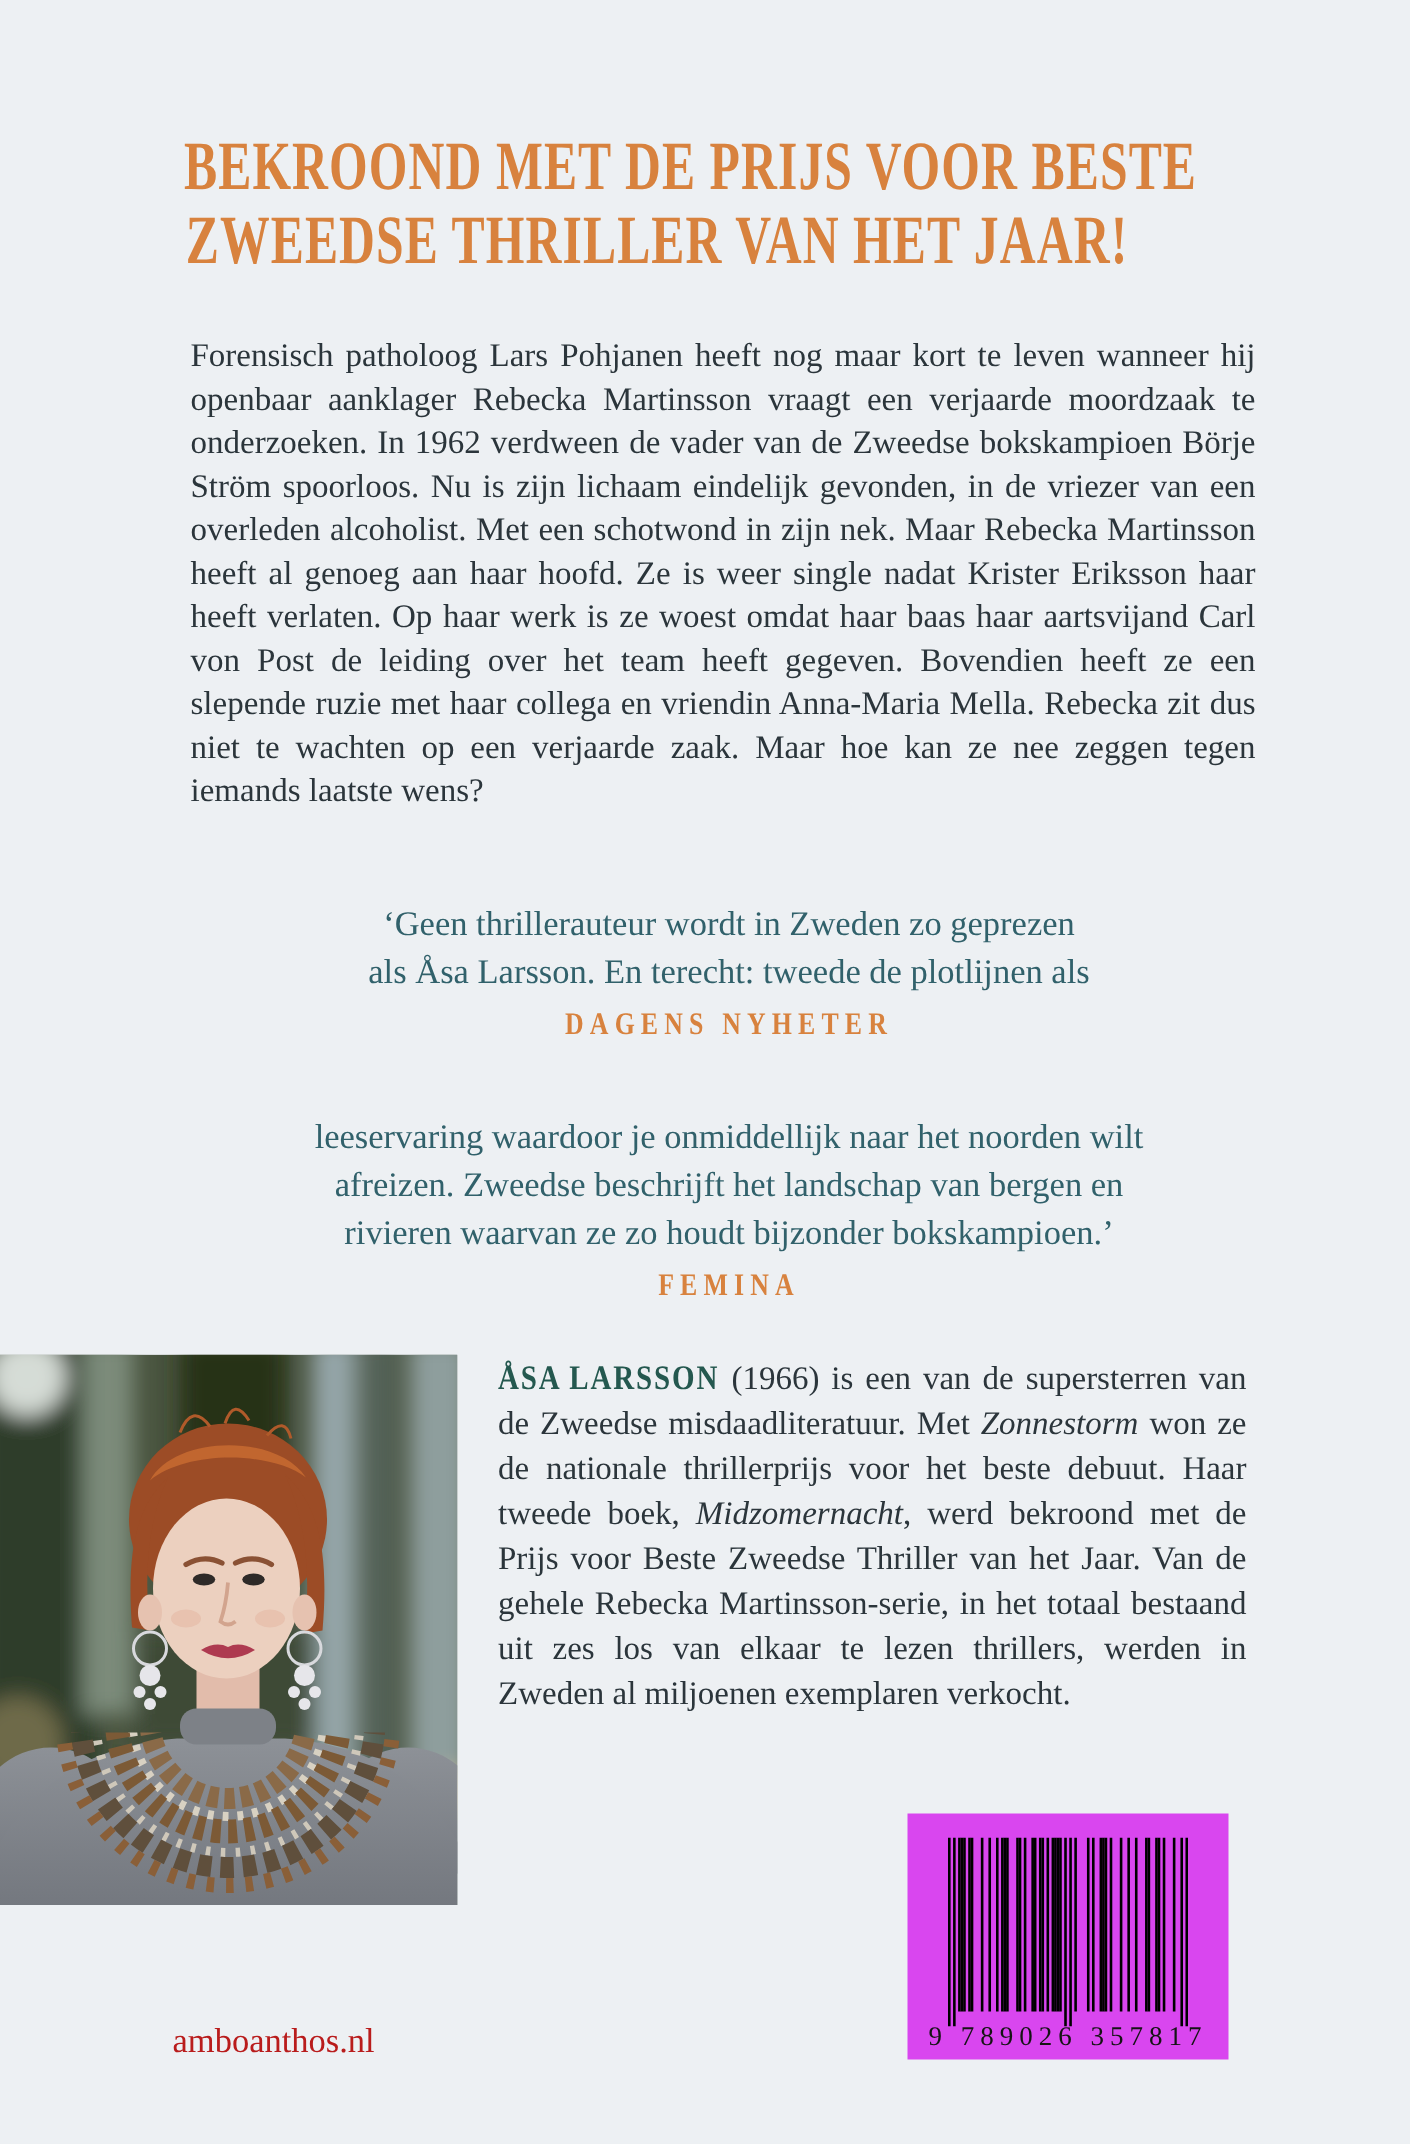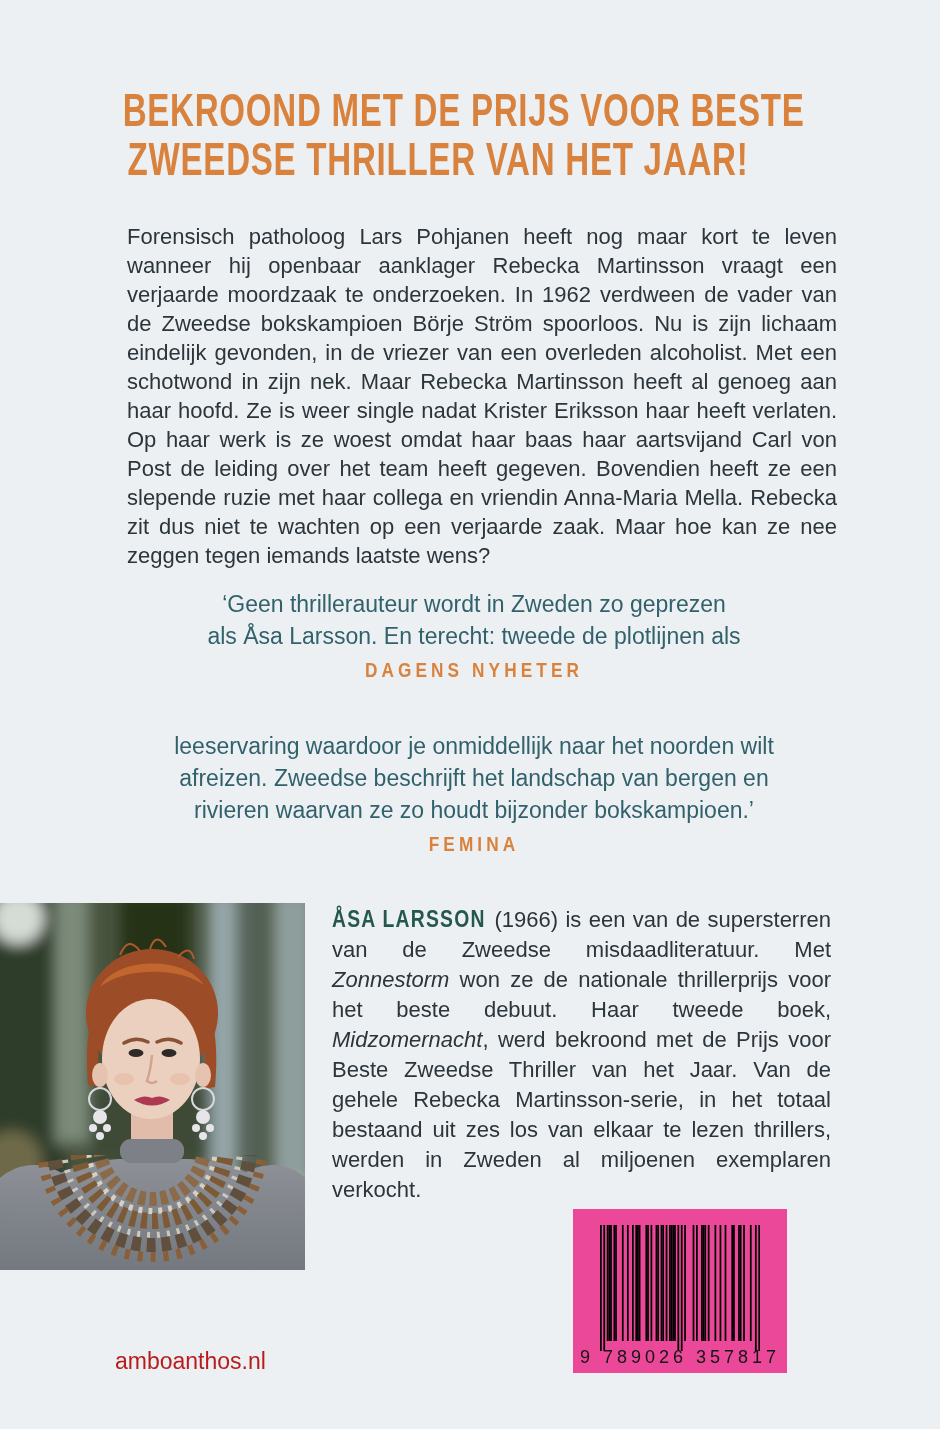"BEKROOND MET DE PRIJS VOOR" .cover { font-family: Liberation Sans, sans-serif -> Liberation Serif, serif }
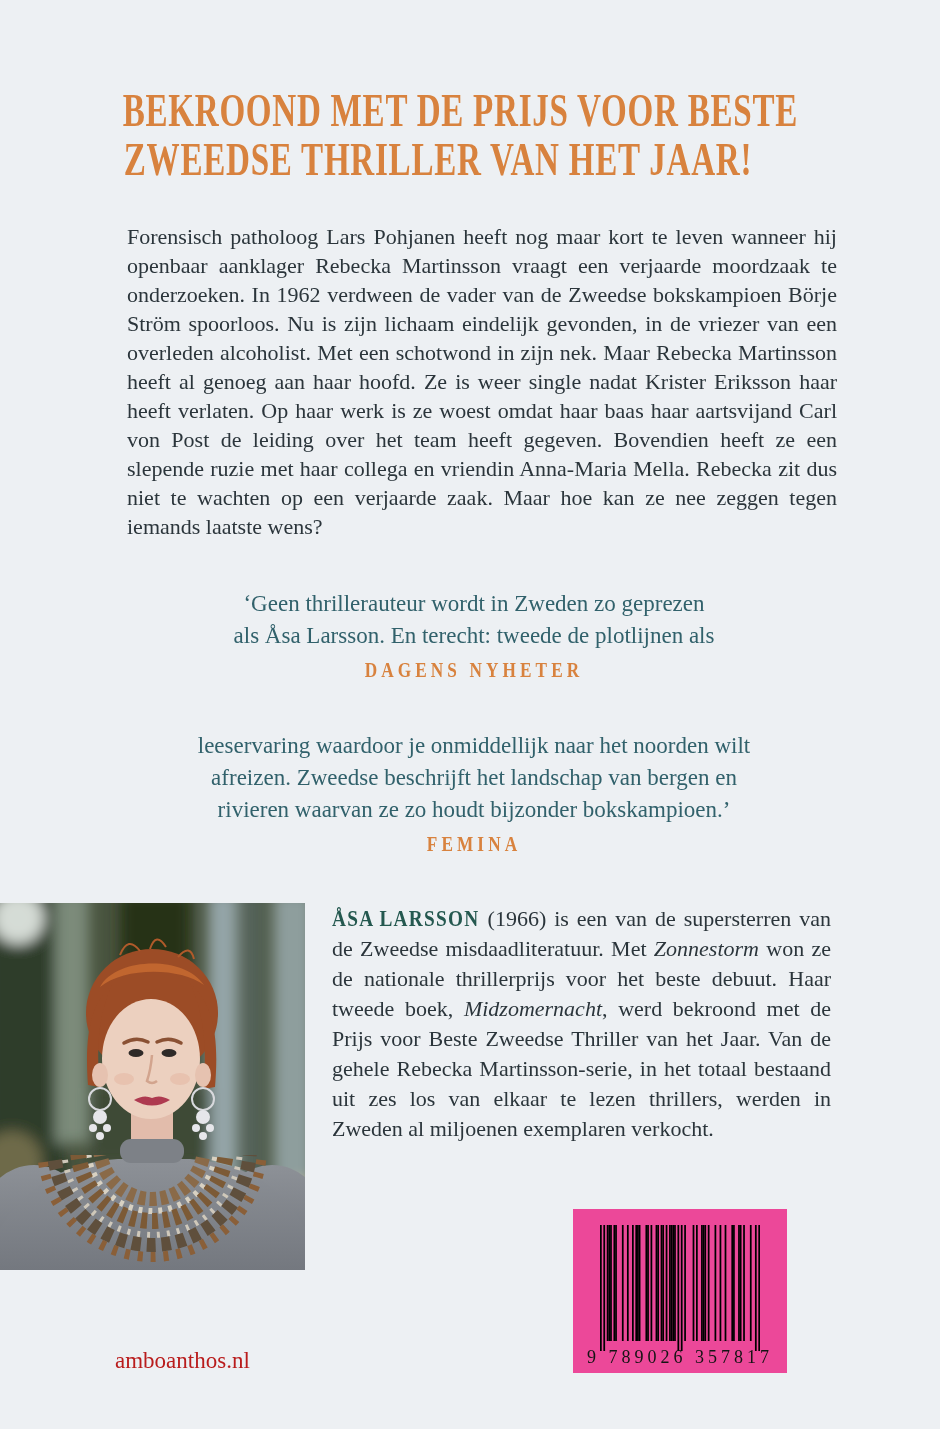"‘Geen thrillerauteur wordt in Zweden" .quote { margin: 4px -> 16px }
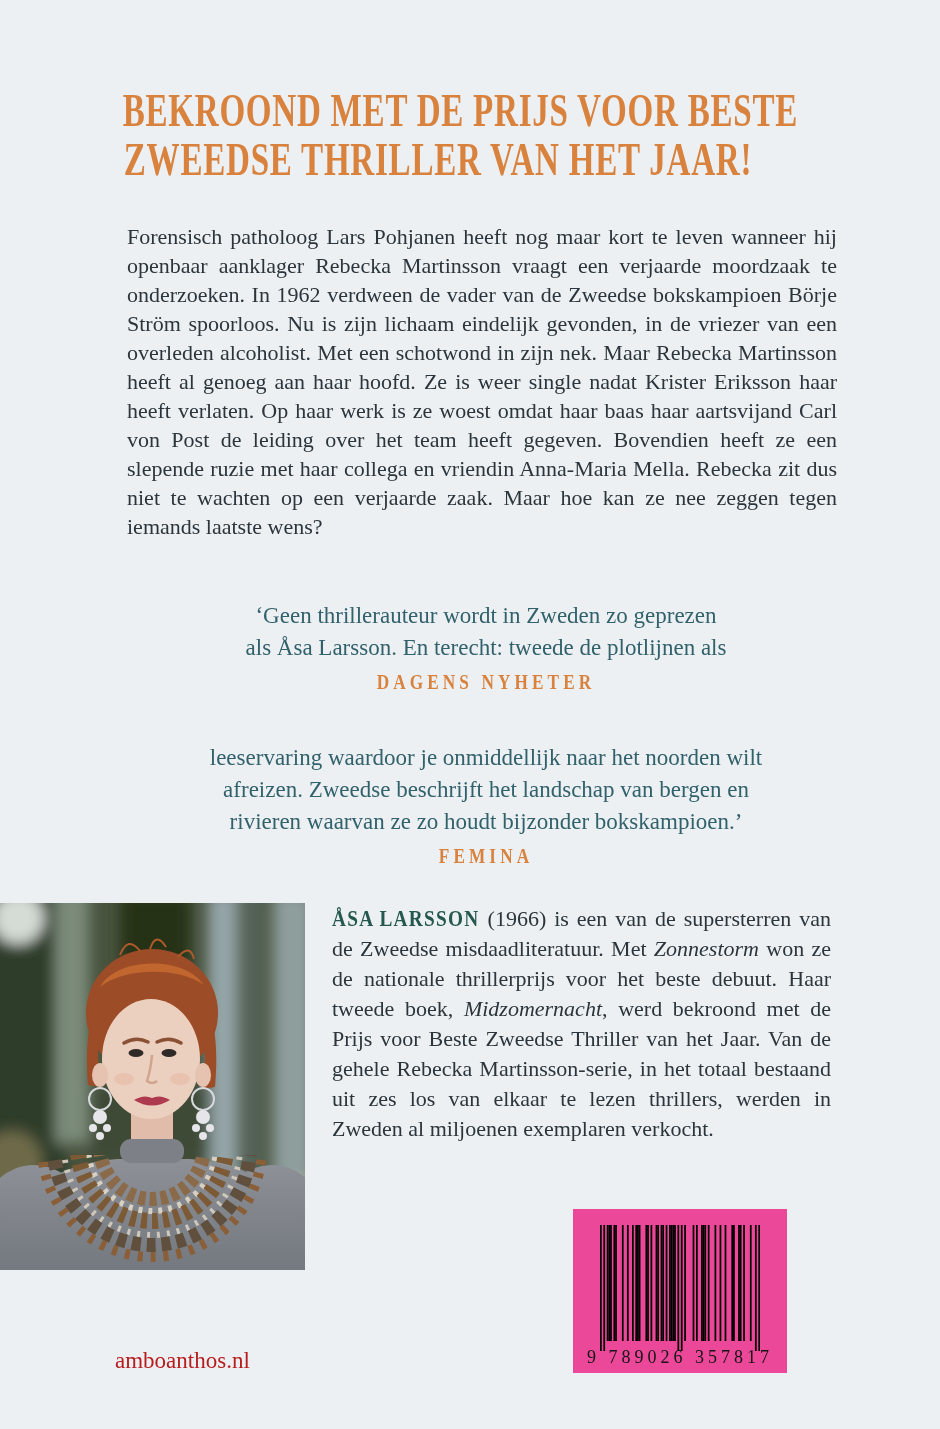"9 789026 357817" .barcode-box { background: #ec4899 -> #d946ef; left: 573px -> 605px }
